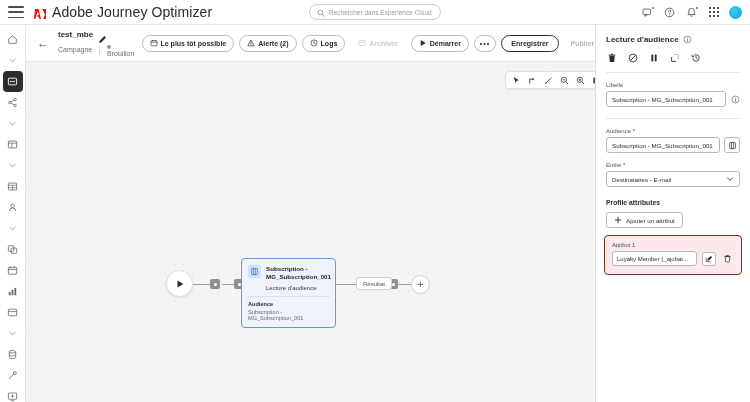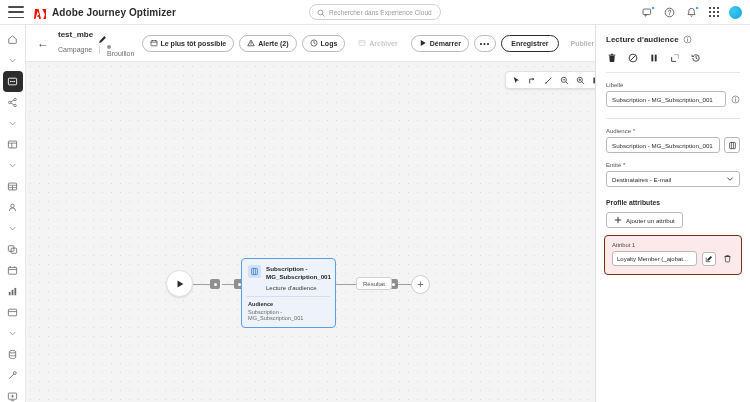"Adobe Journey Optimizer" .brand-name { font-size: 10px -> 14px; font-weight: 700 -> 400 }
